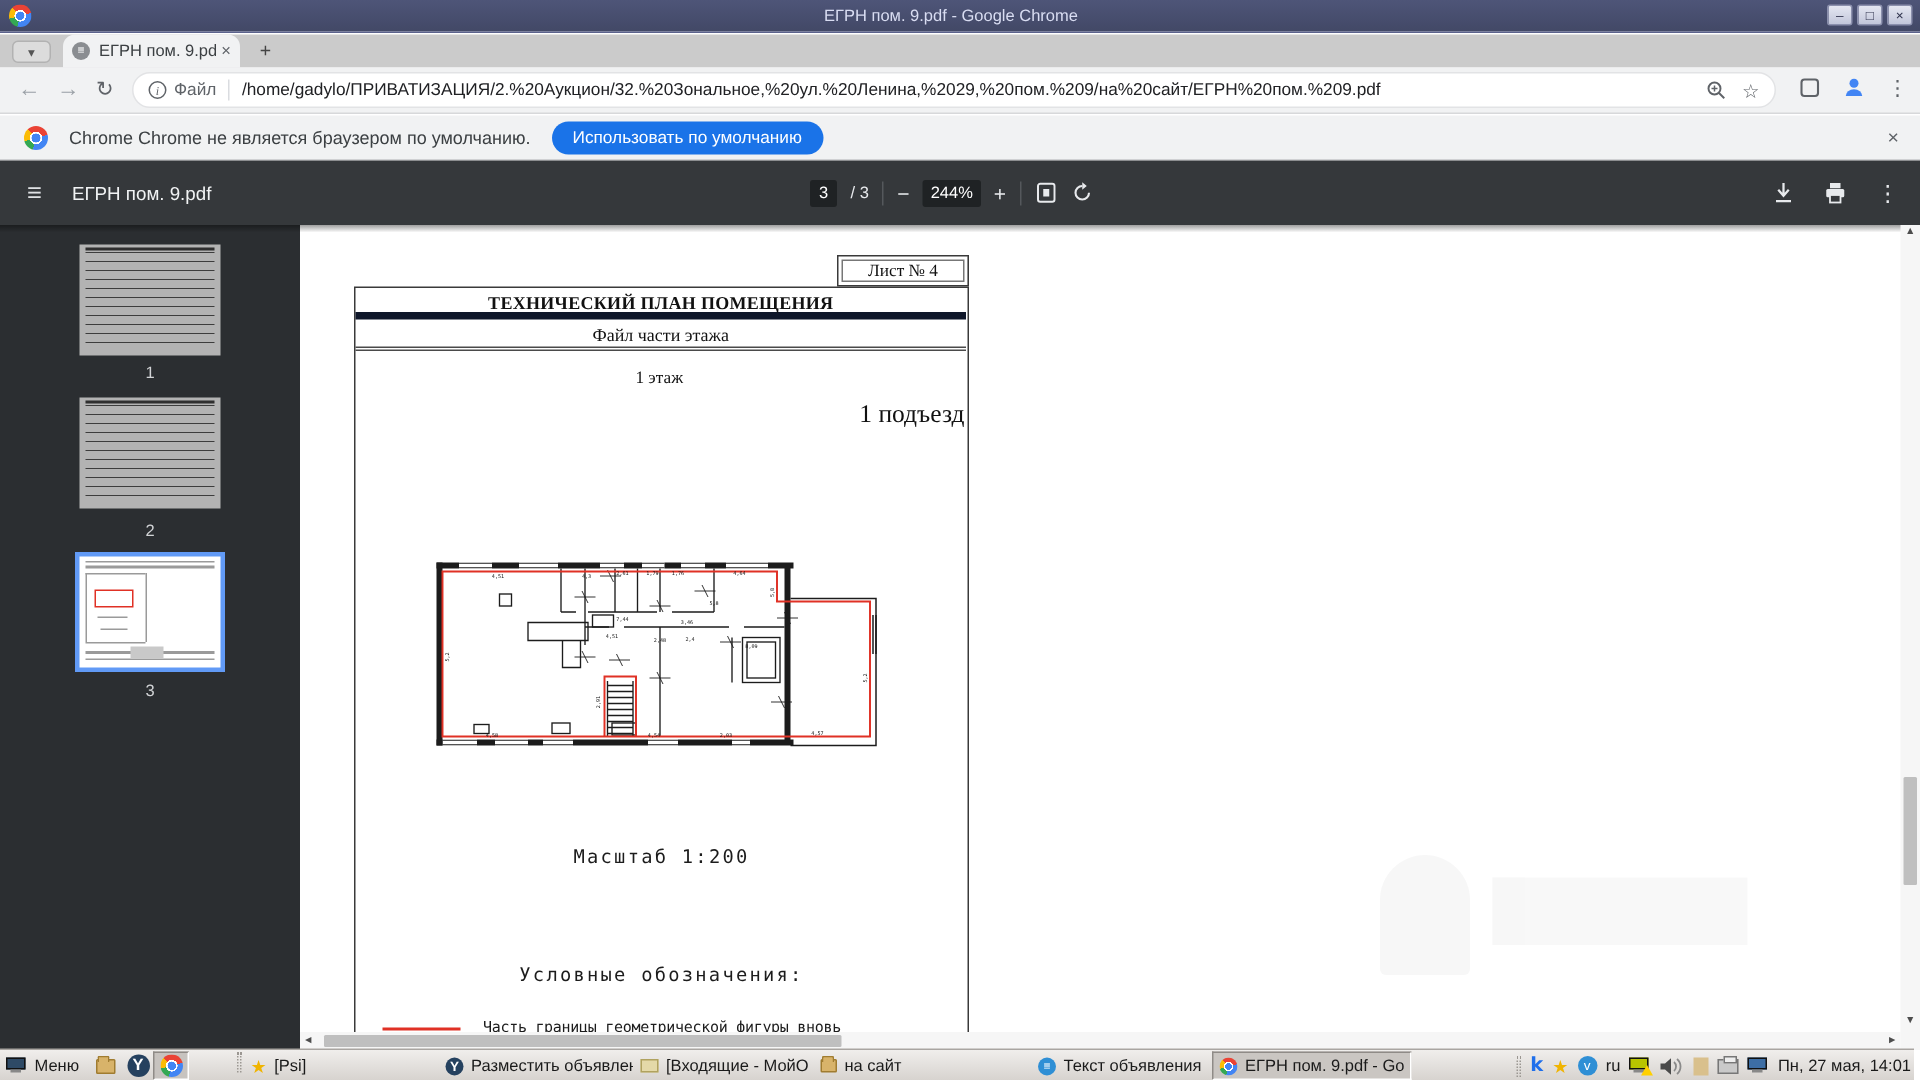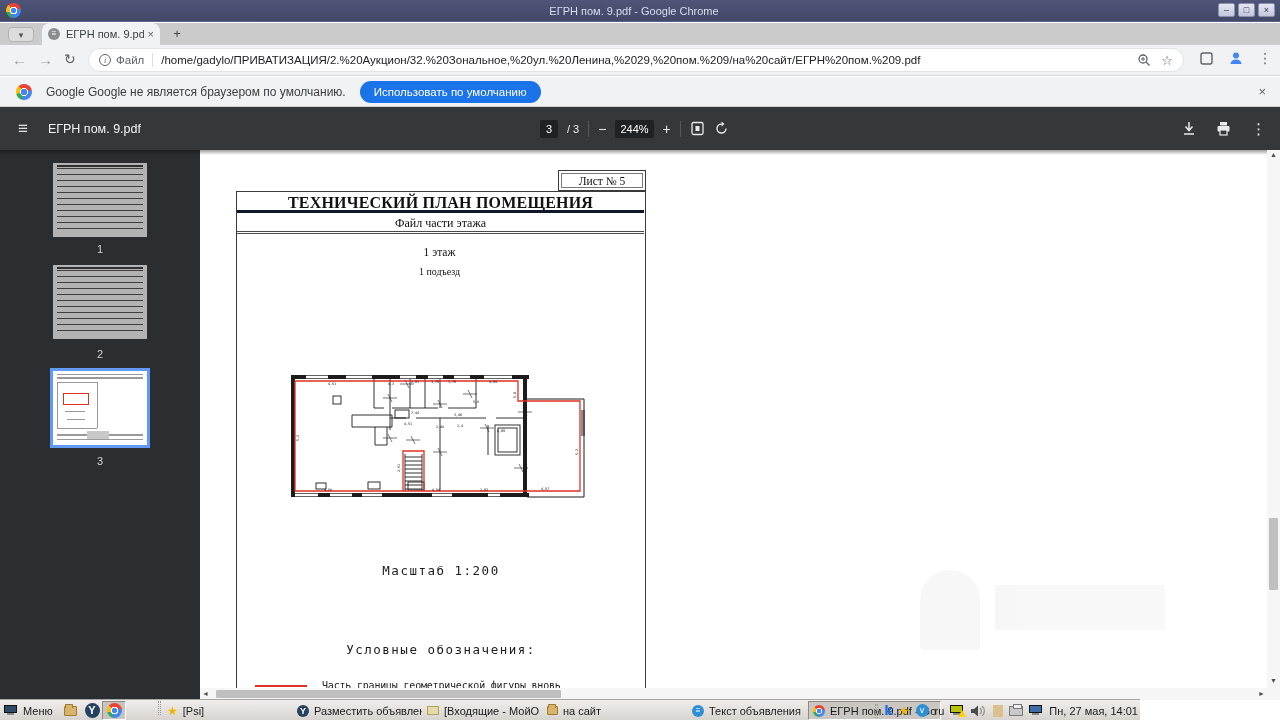"Google Google не является браузером" span.msg { text: Google Google -> Chrome Chrome }
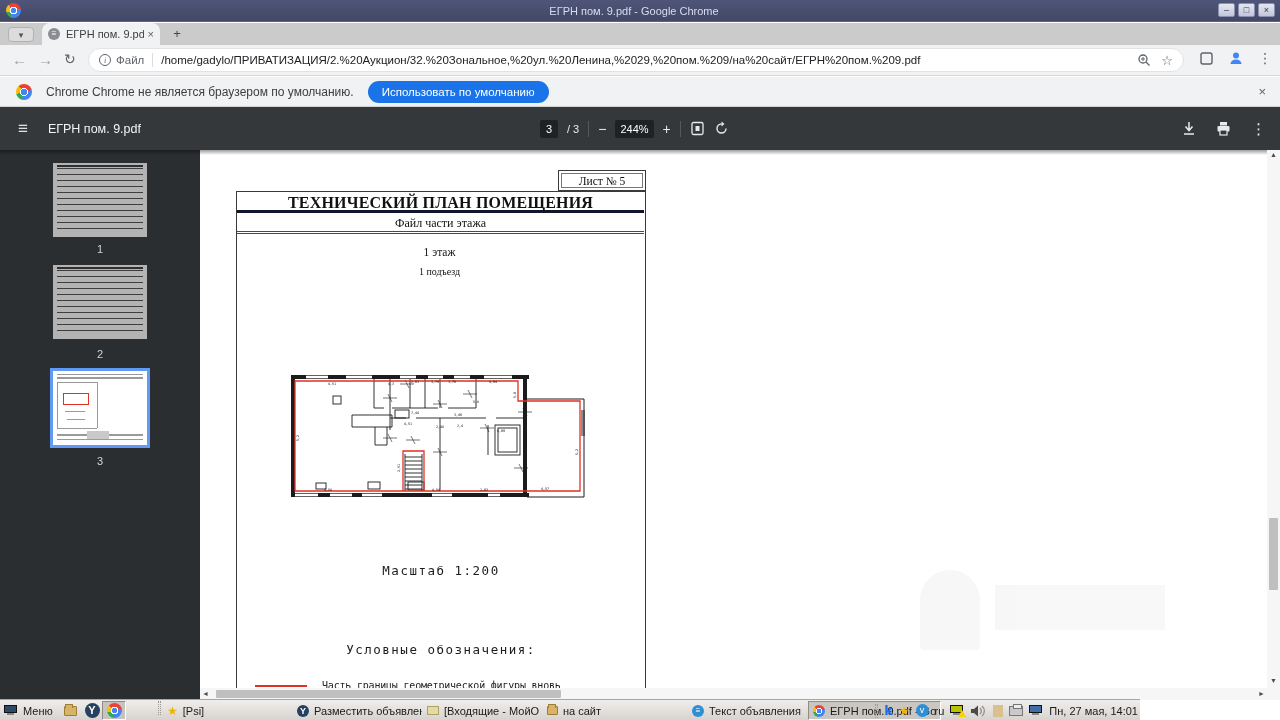"Лист № 5" div.abs { text: 5 -> 4 }
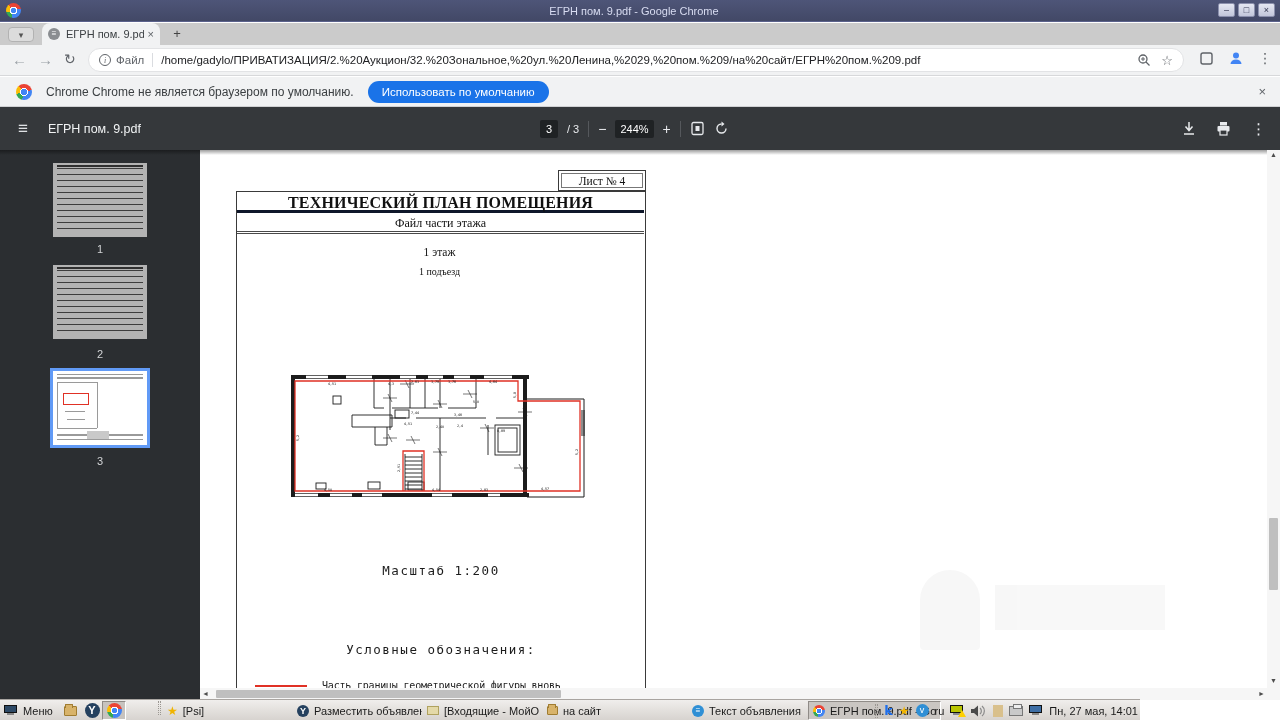"ТЕХНИЧЕСКИЙ ПЛАН ПОМЕЩЕНИЯ" #doc-title { border-bottom: 3px solid #0f172a -> 5px solid #0f172a; font-size: 16px -> 12px }
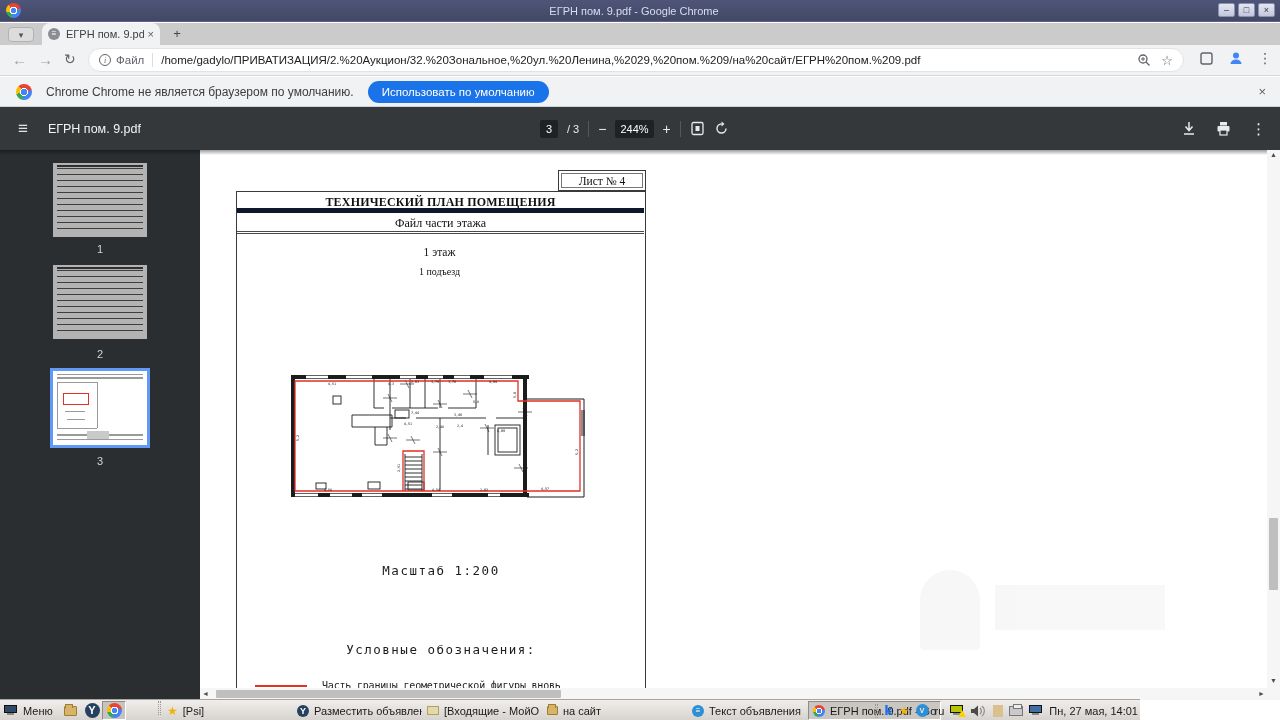"1 подъезд" #entrance-line { font-size: 10px -> 17px; text-align: center -> right }
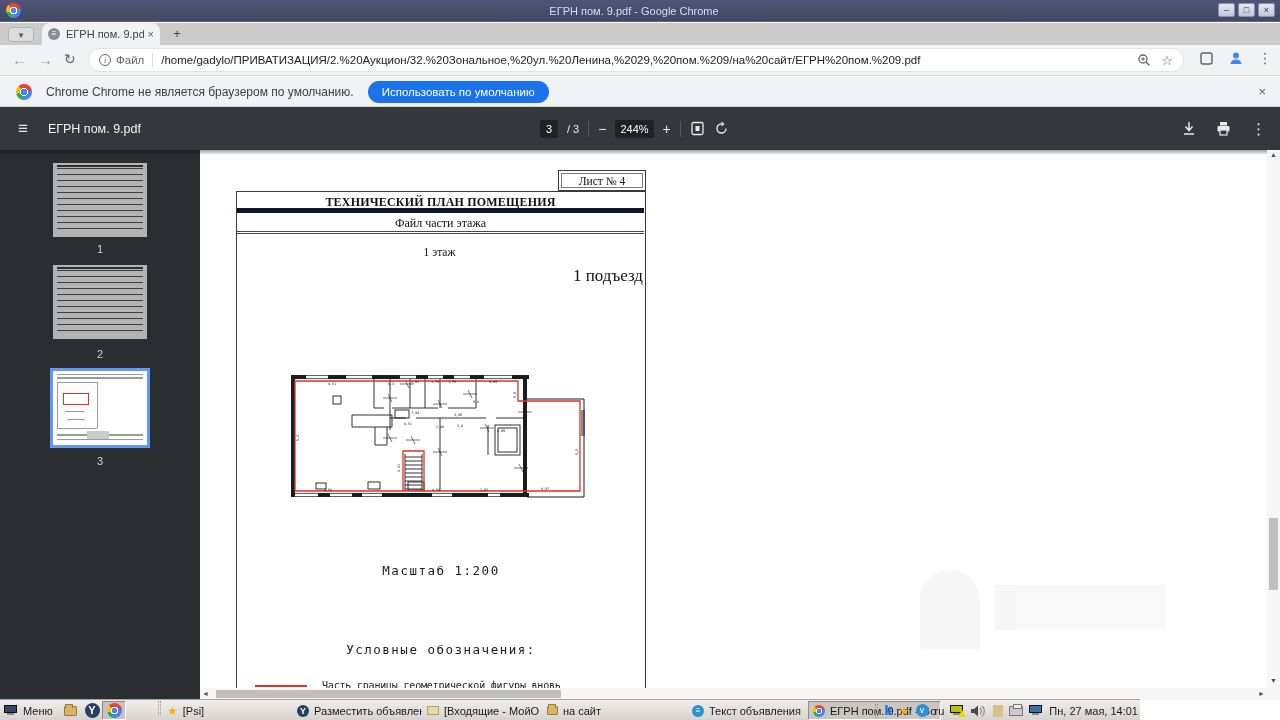"Меню" #taskbar { width: 1140px -> 1276px }
